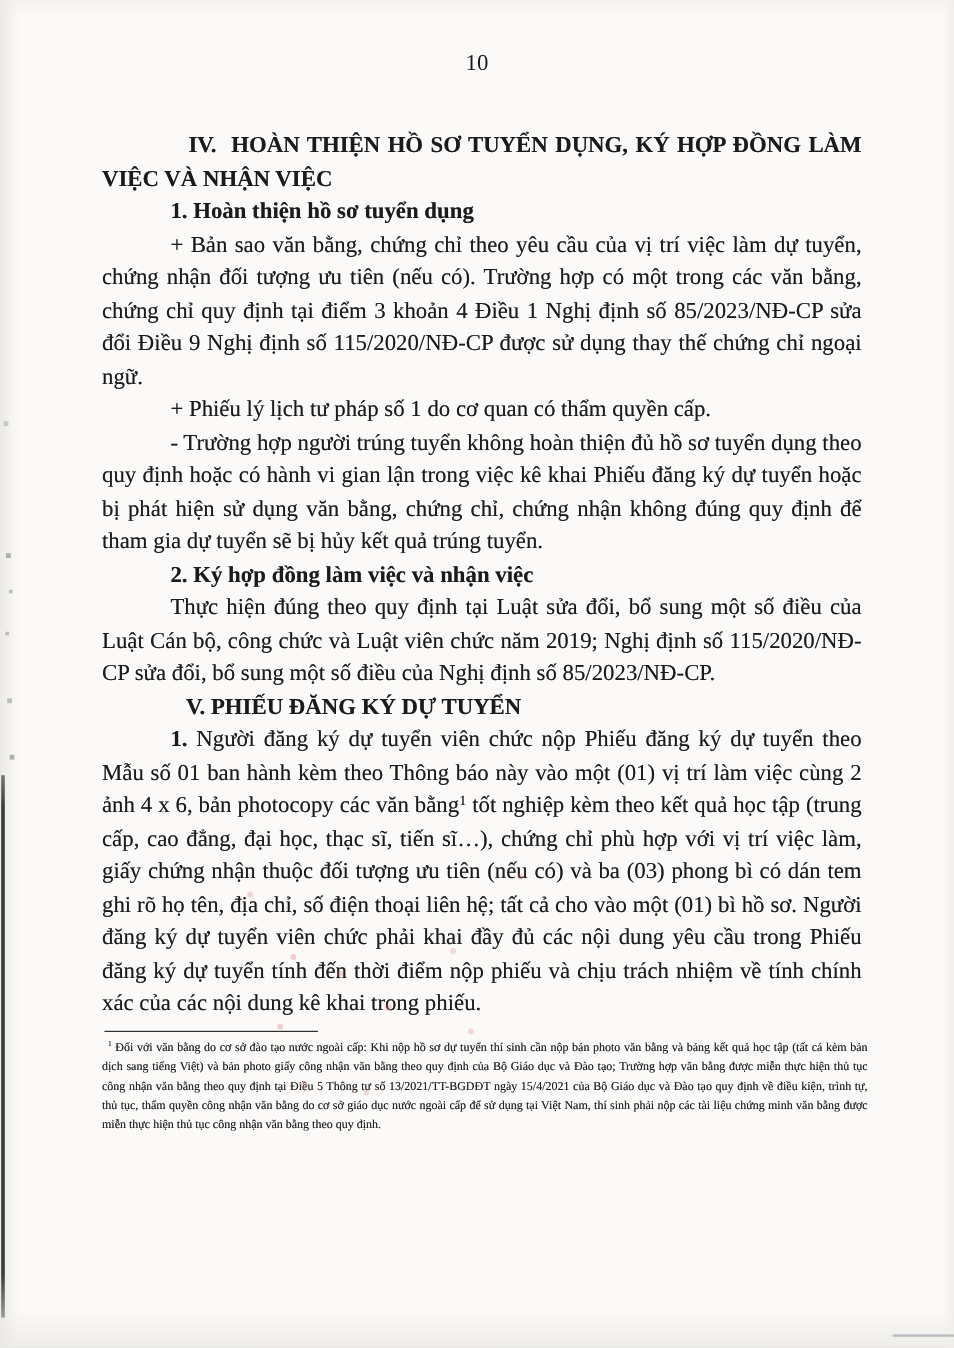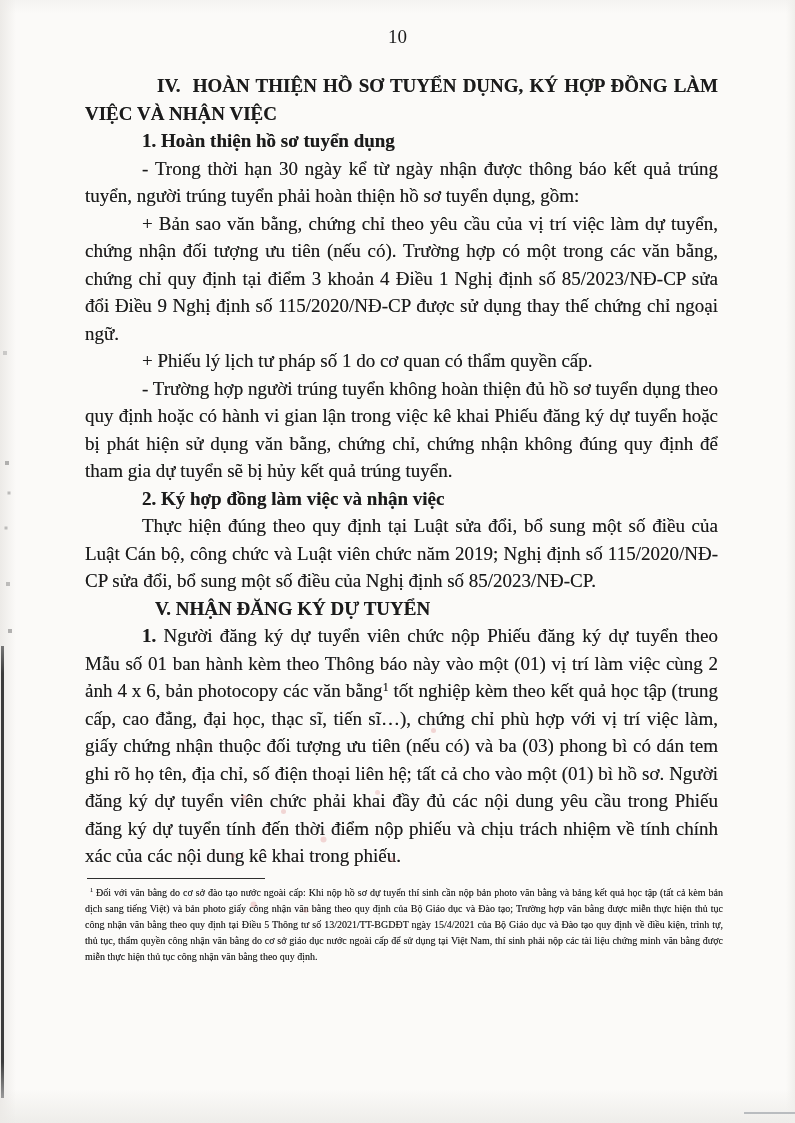"10" .pageno { padding-top: 25px -> 41px }
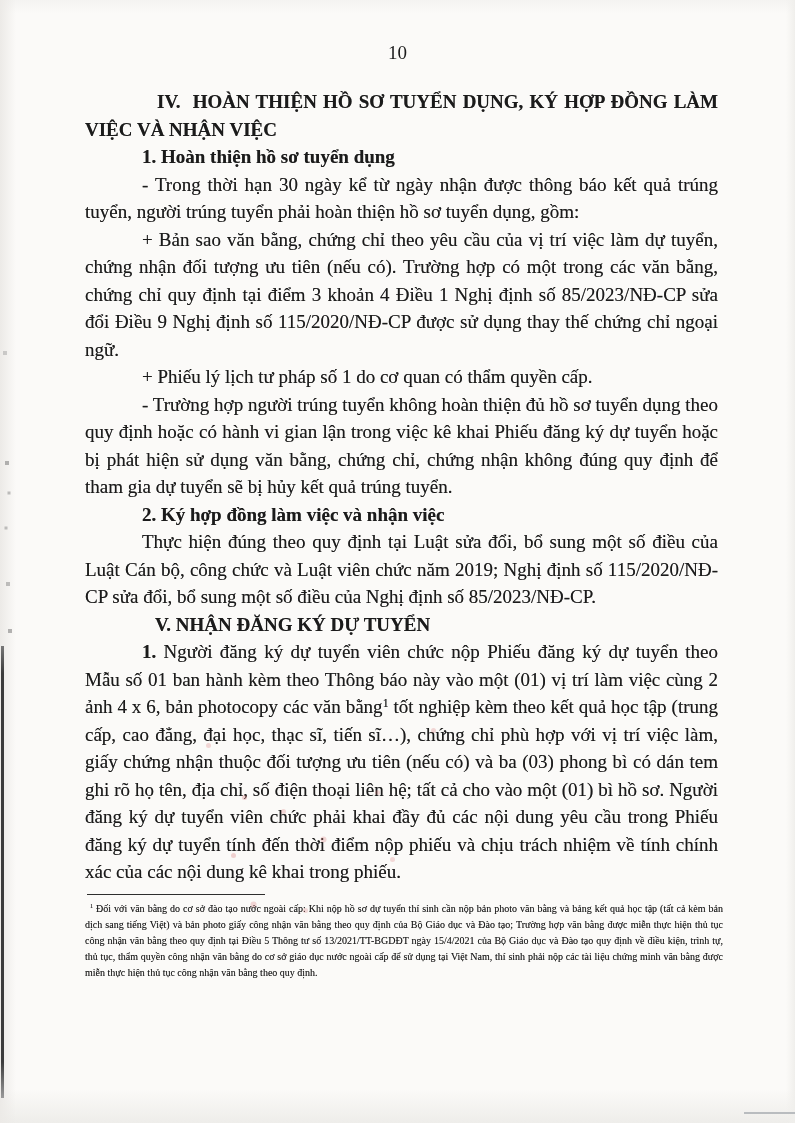"IV. HOÀN THIỆN HỒ SƠ" .bodytext { margin: 23px 77px 0 85px -> 43px 77px 0 85px }
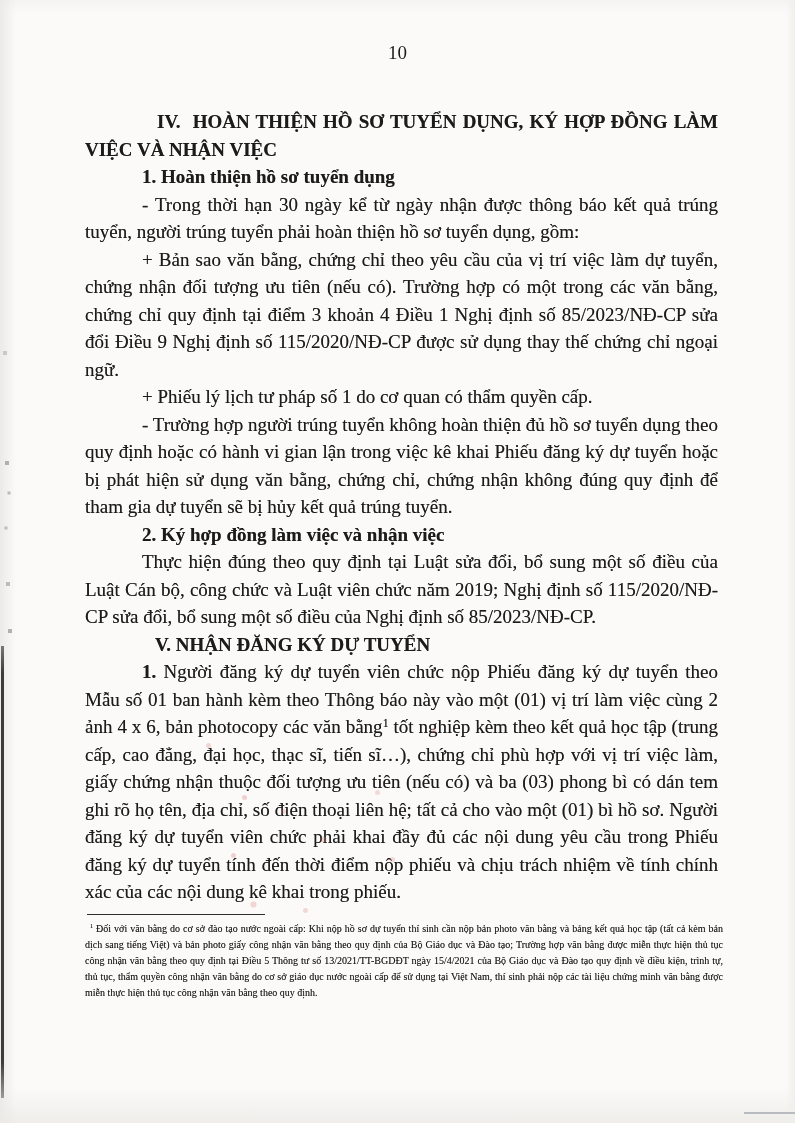"- Trong thời hạn 30" p.indent { html: <p>- Trong thời hạn 30 ngày kể từ ngày nhận được thông báo kết quả trúng tuyển, người trúng tuyển phải hoàn thiện hồ sơ tuyển dụng, gồm:</p> -> none }
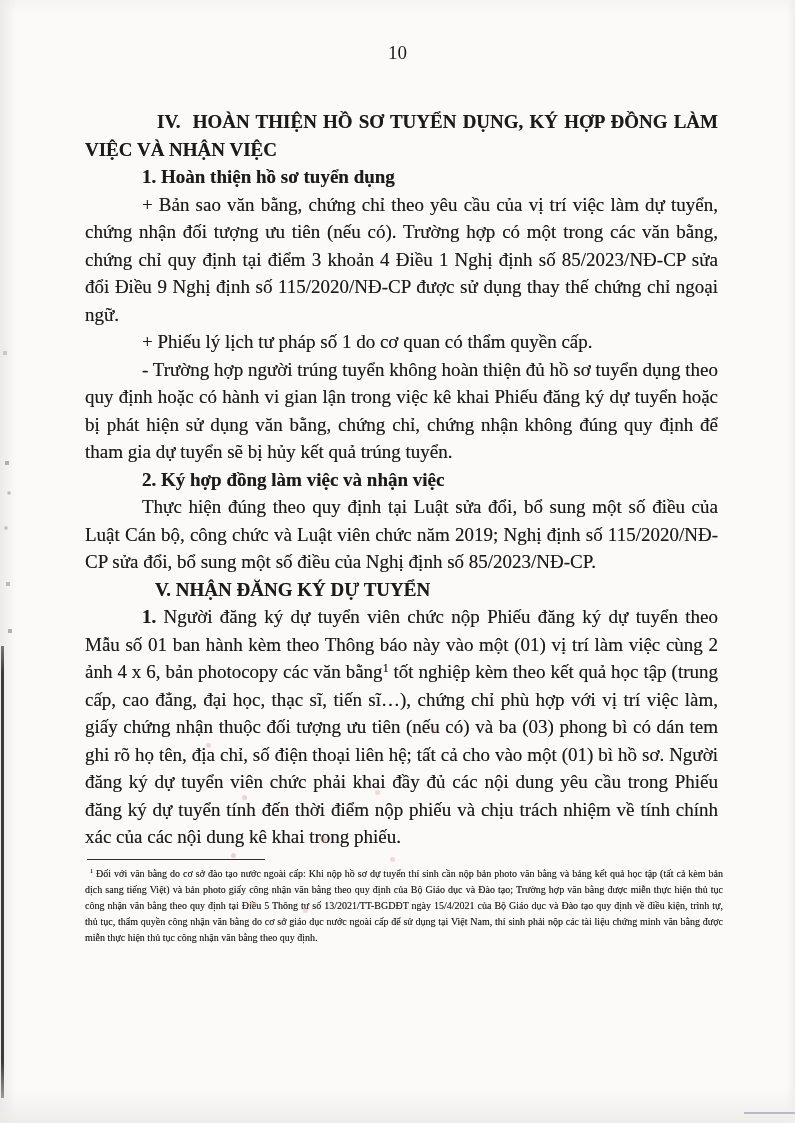"V. NHẬN ĐĂNG KÝ DỰ" p.h-v { text: NHẬN -> PHIẾU }
